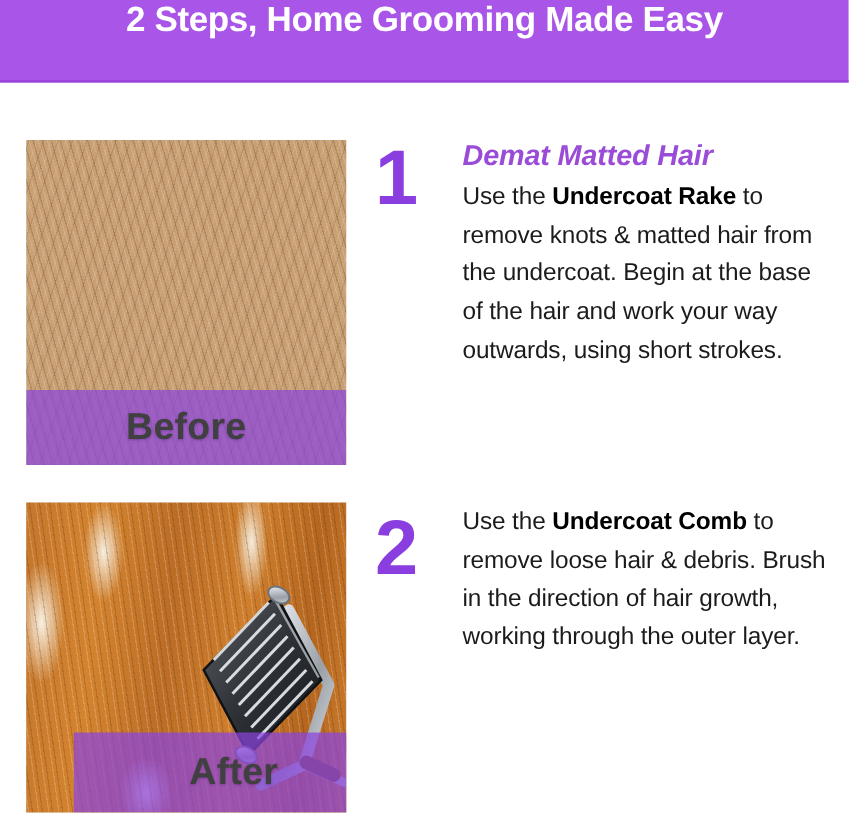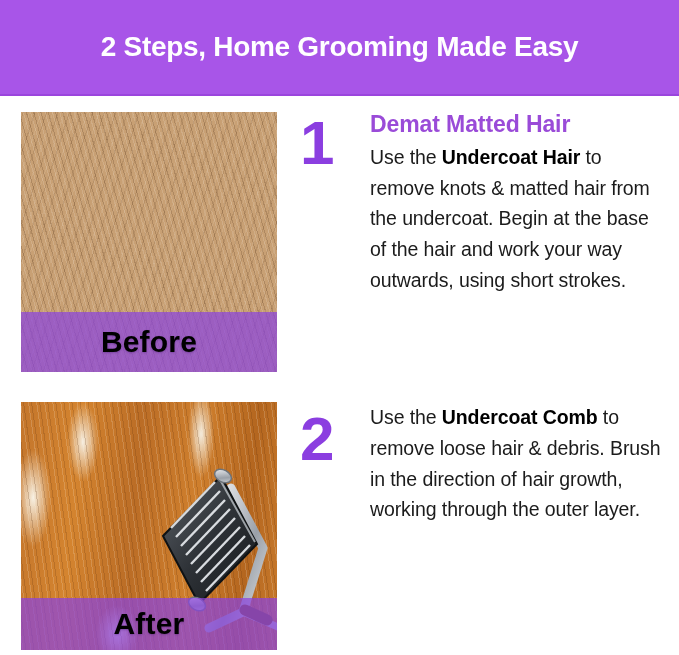"2 Steps, Home Grooming Made" .banner { align-items: center -> flex-start; height: 96px -> 66px }
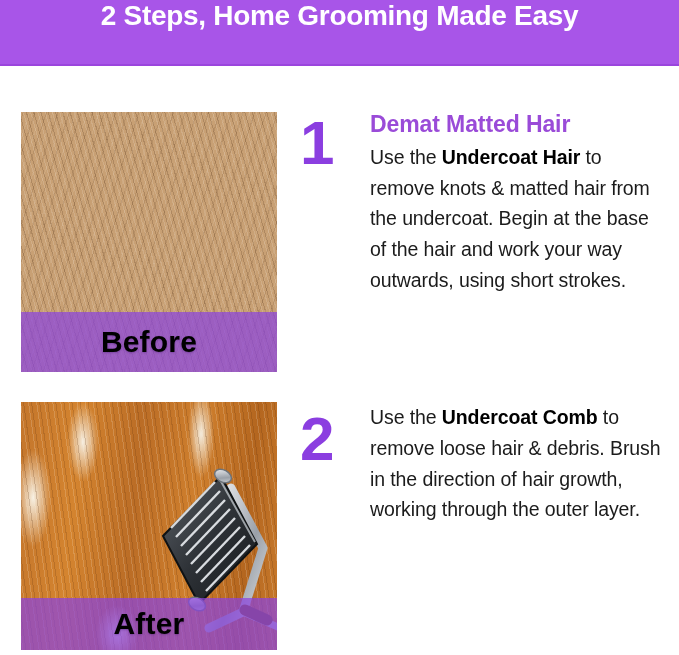"Demat Matted Hair" .step-heading { font-style: none -> italic }
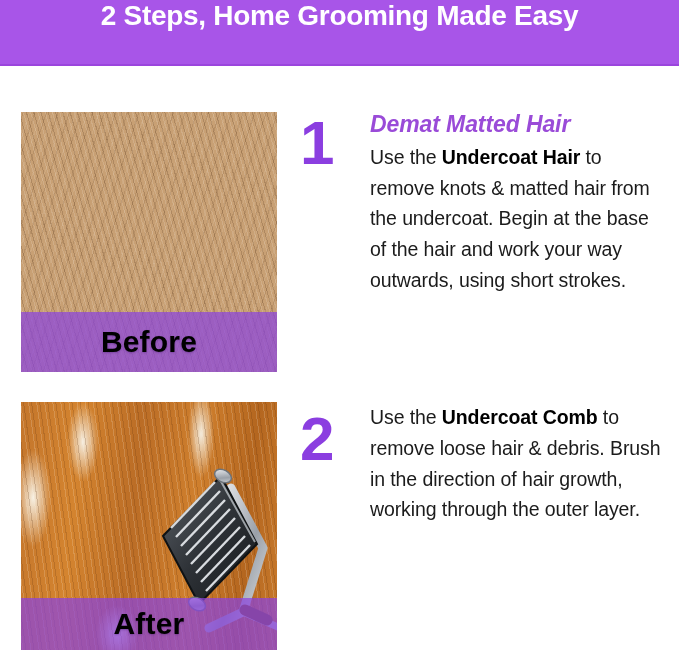"Undercoat Hair" b { text: Hair -> Rake }
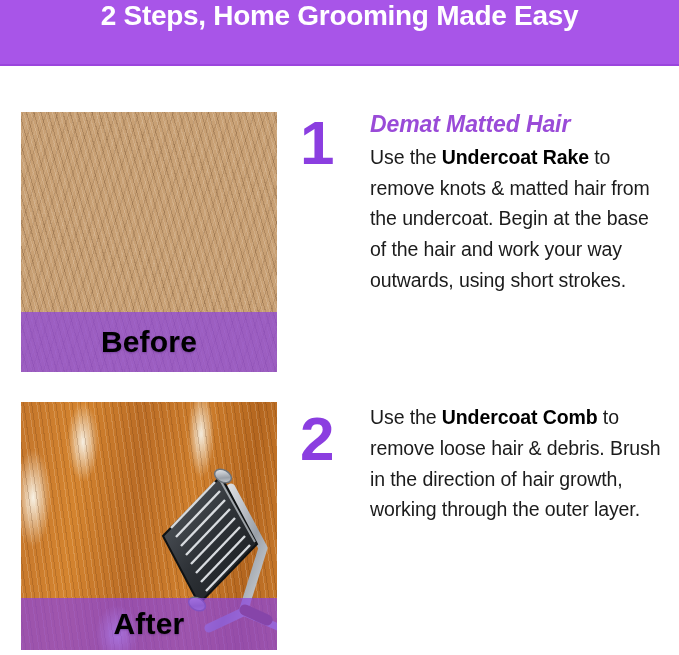"Before" .caption-text { color: #000000 -> #404040 }
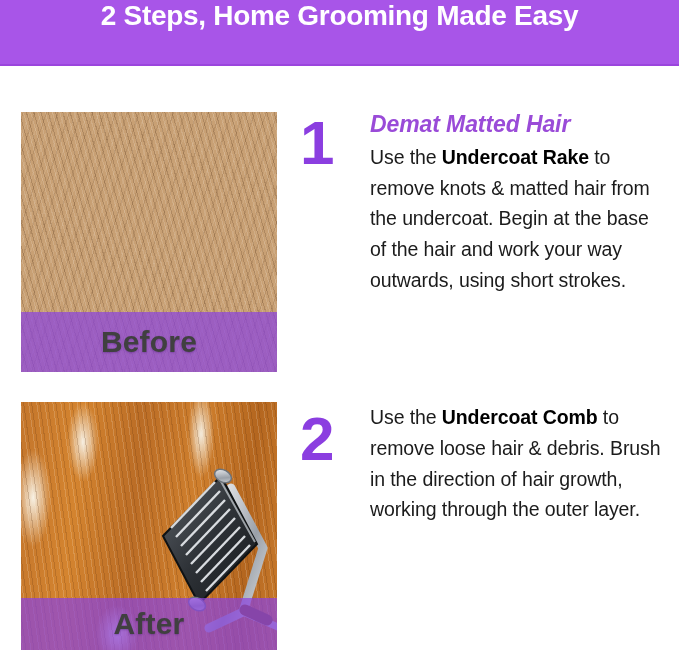"After" .caption-2 { height: 52px -> 64px; margin-left: none -> 38px }
